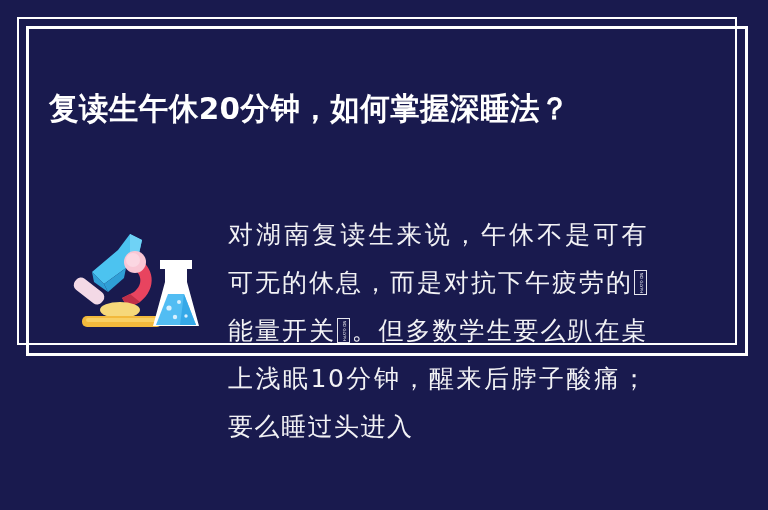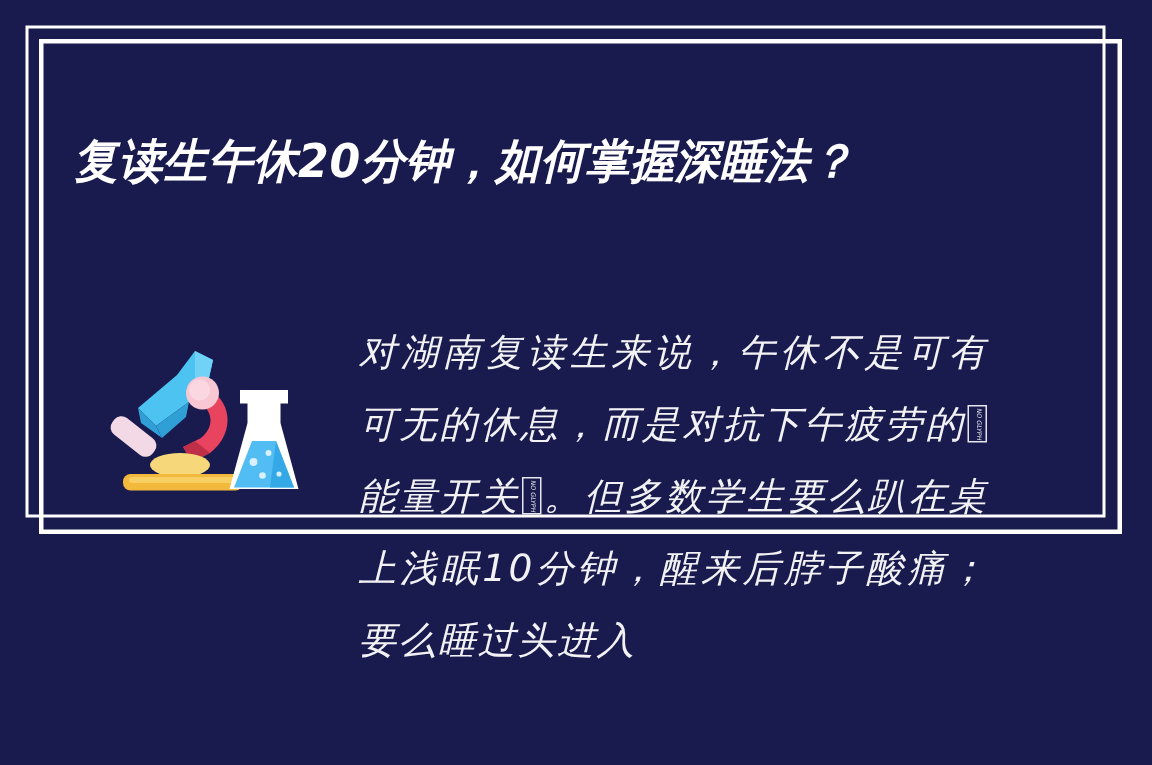"复读生午休20分钟，如何掌握深睡法？" #card { font-style: italic -> none }
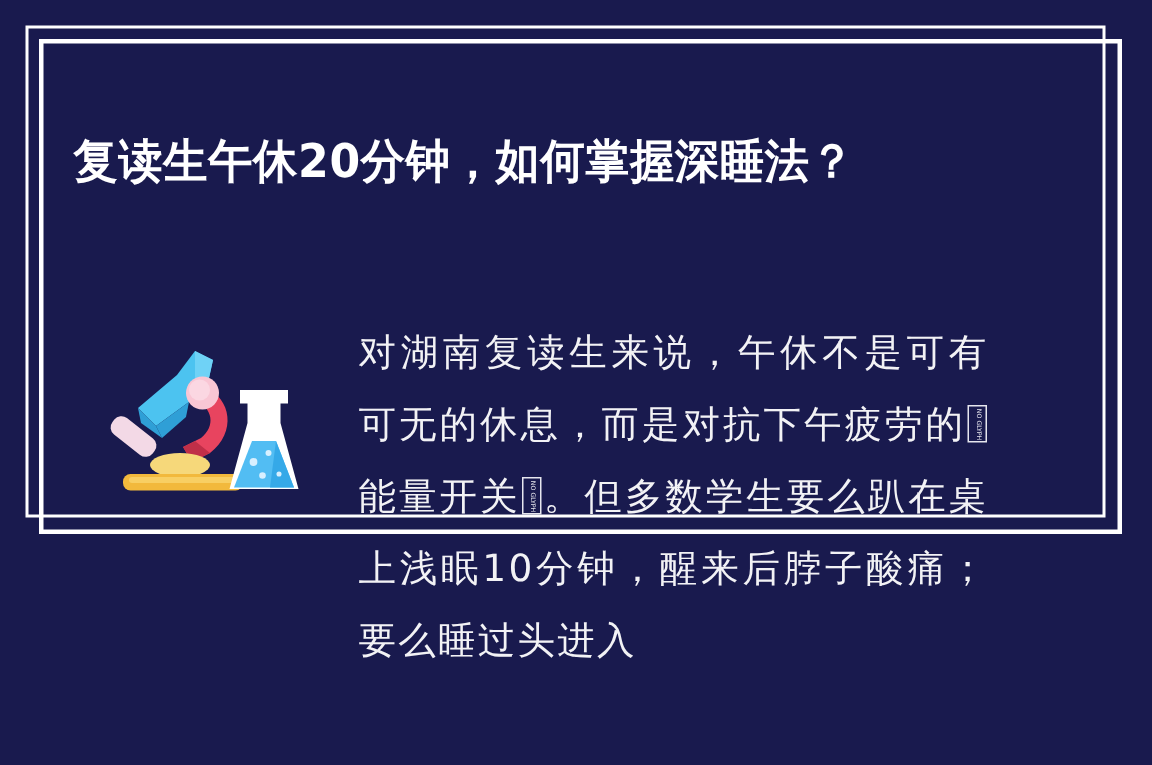"对湖南复读生来说，午休不是可有可无的休息，而是对抗下午疲劳的能量开关" #body-text { left: 239px -> 228px }
